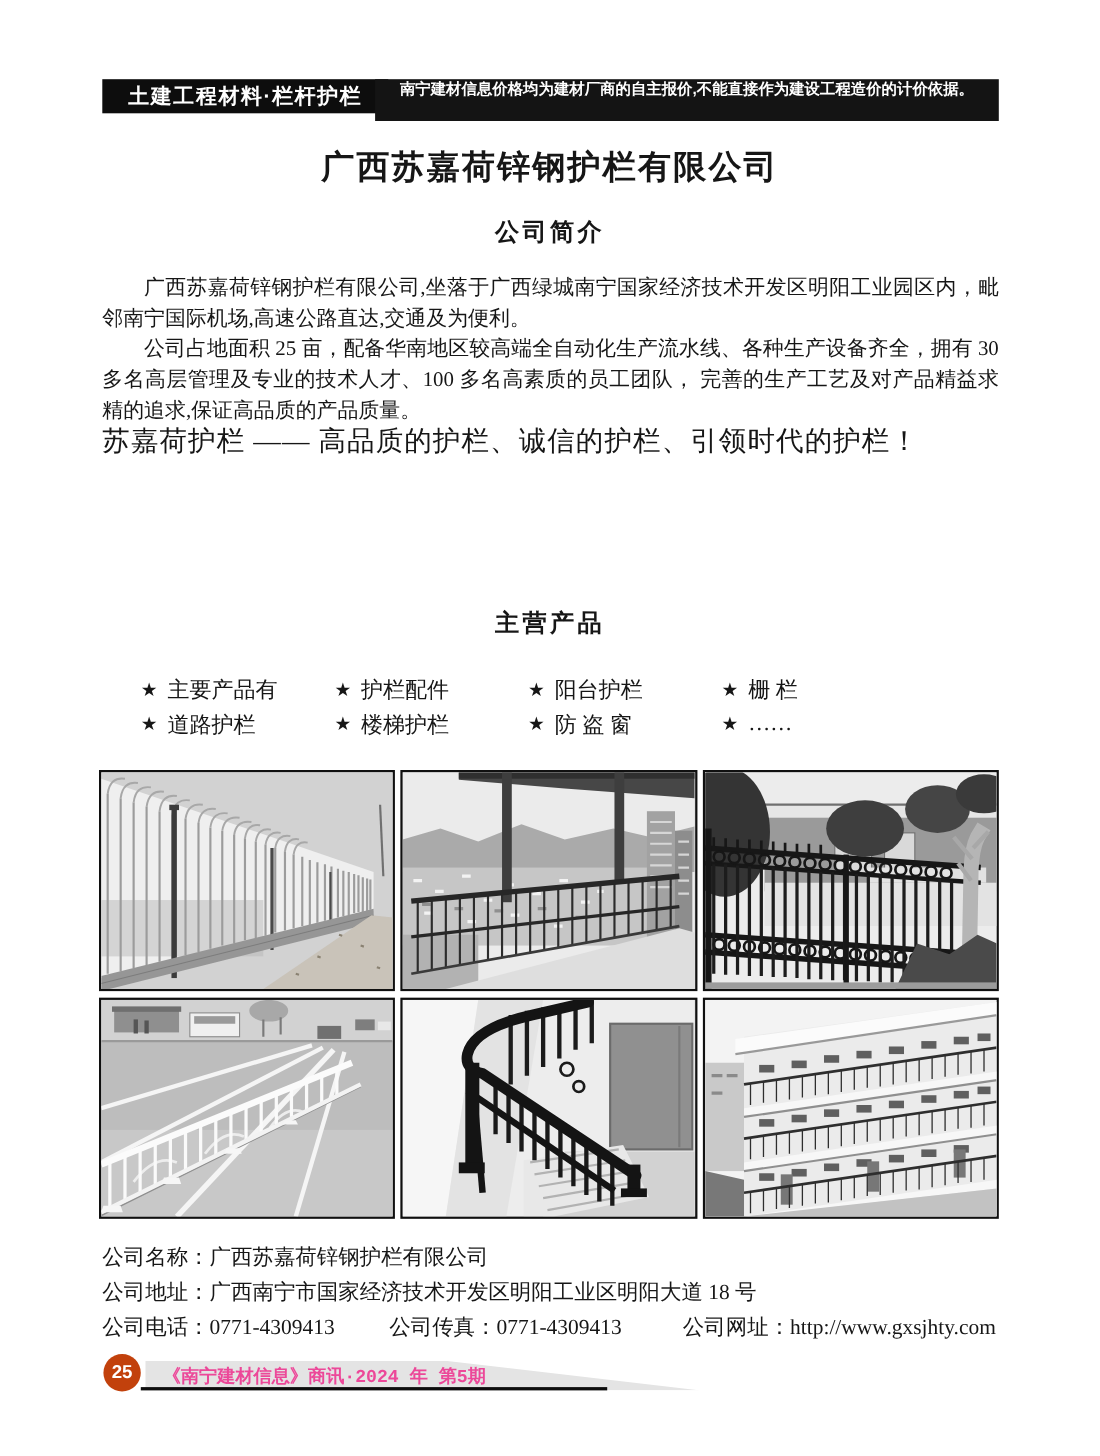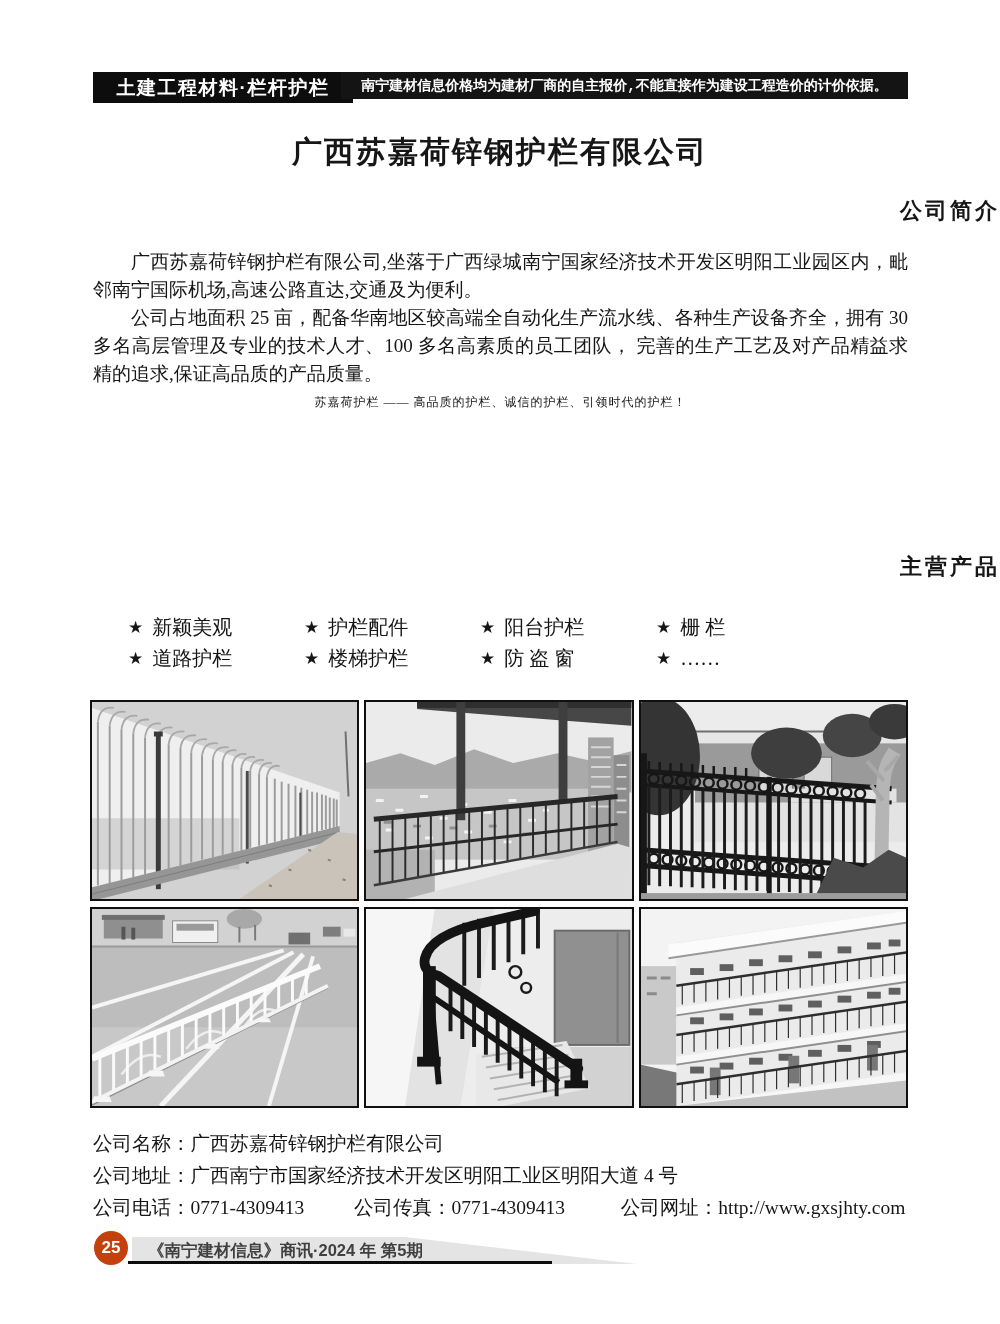"南宁建材信息价格均为建材厂商的自主报价,不能直接作为建设工程造价的计价依据。" .hdr-right { align-items: center -> flex-start; font-family: Liberation Mono, monospace -> Liberation Sans, sans-serif; height: 27px -> 38px }
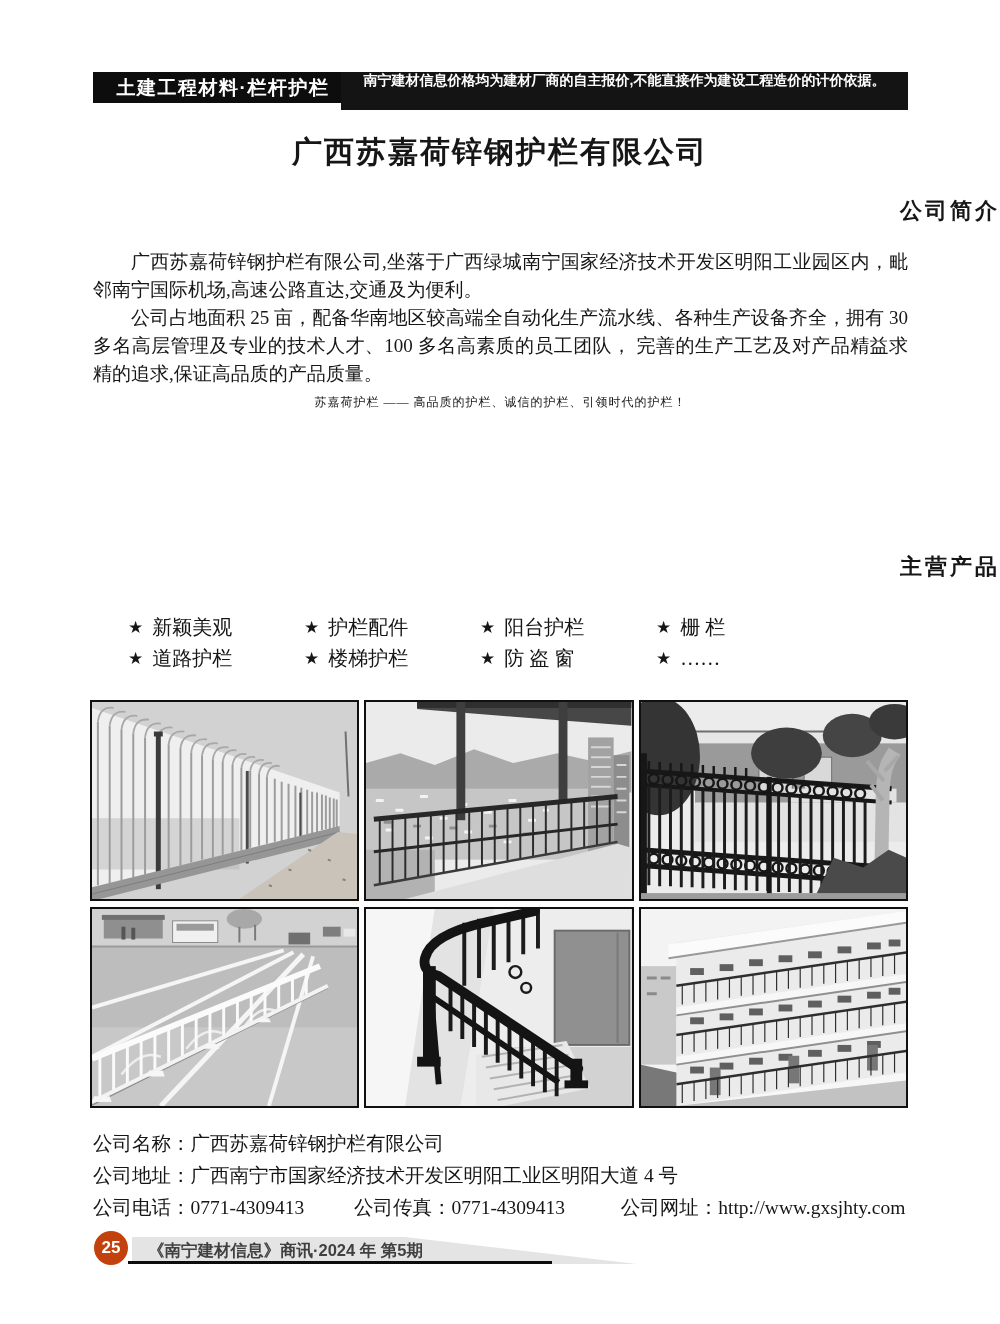"公司简介" .h-sans { text-align: right -> center }
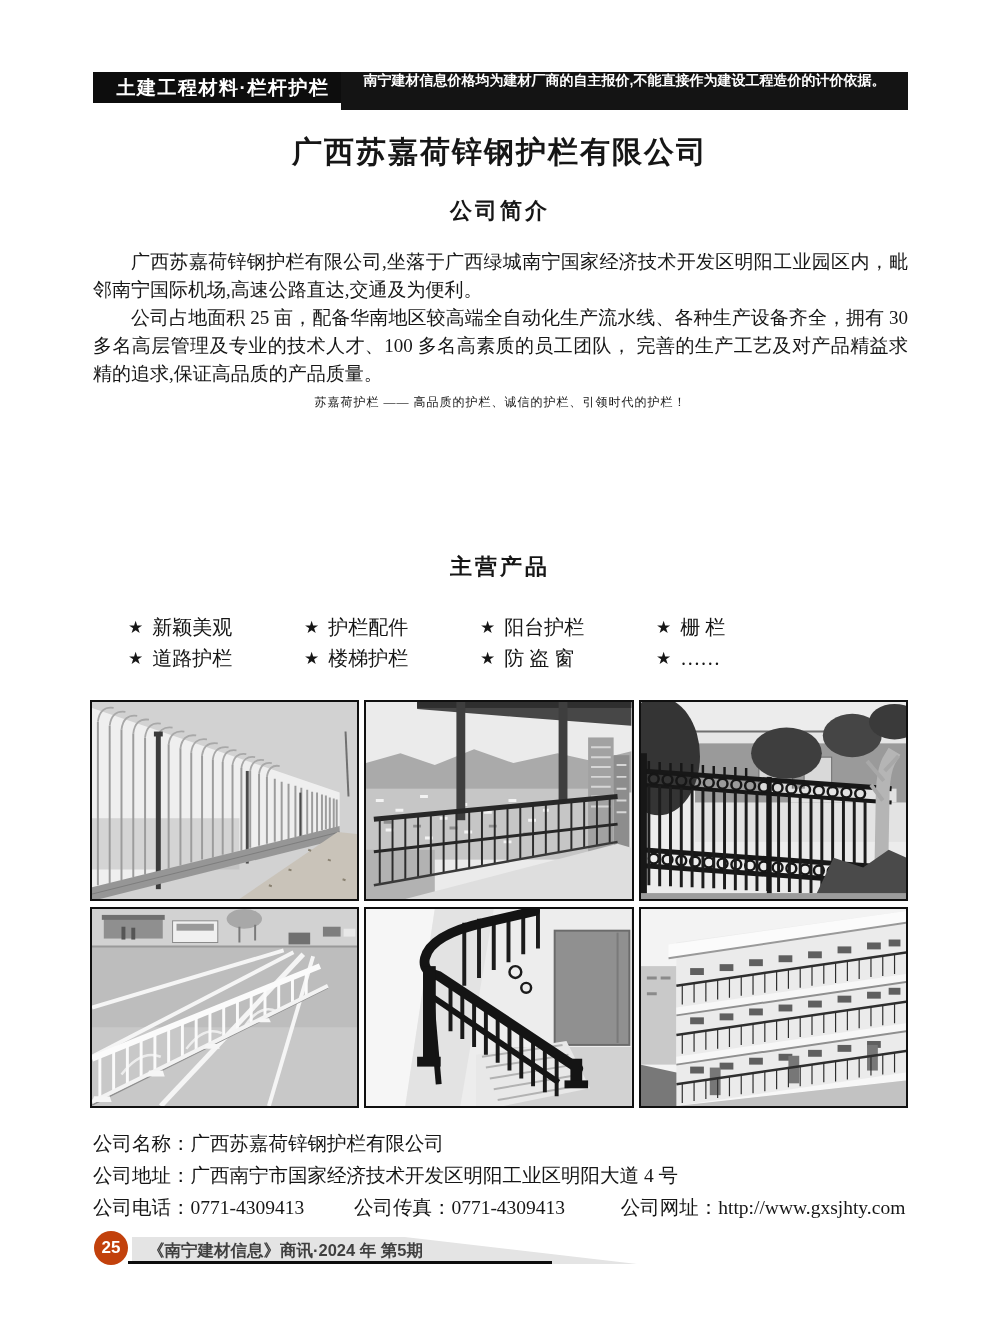"苏嘉荷护栏 —— 高品质的护栏、诚信的护栏、引领时代的护栏！" .slogan { font-size: 12px -> 25px; text-align: center -> left }
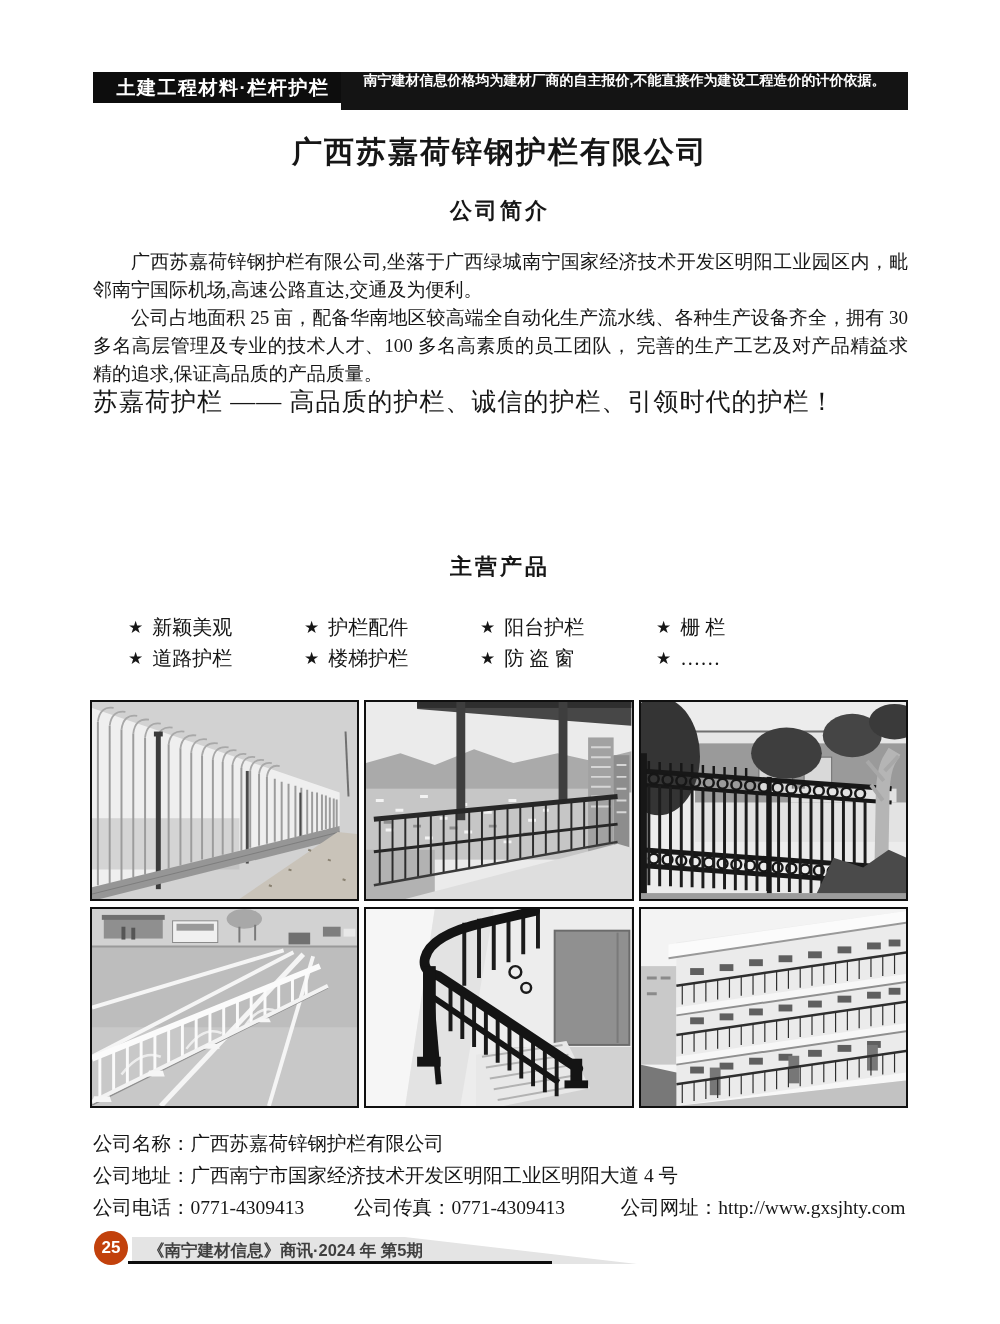"新颖美观" span { text: 新颖美观 -> 主要产品有 }
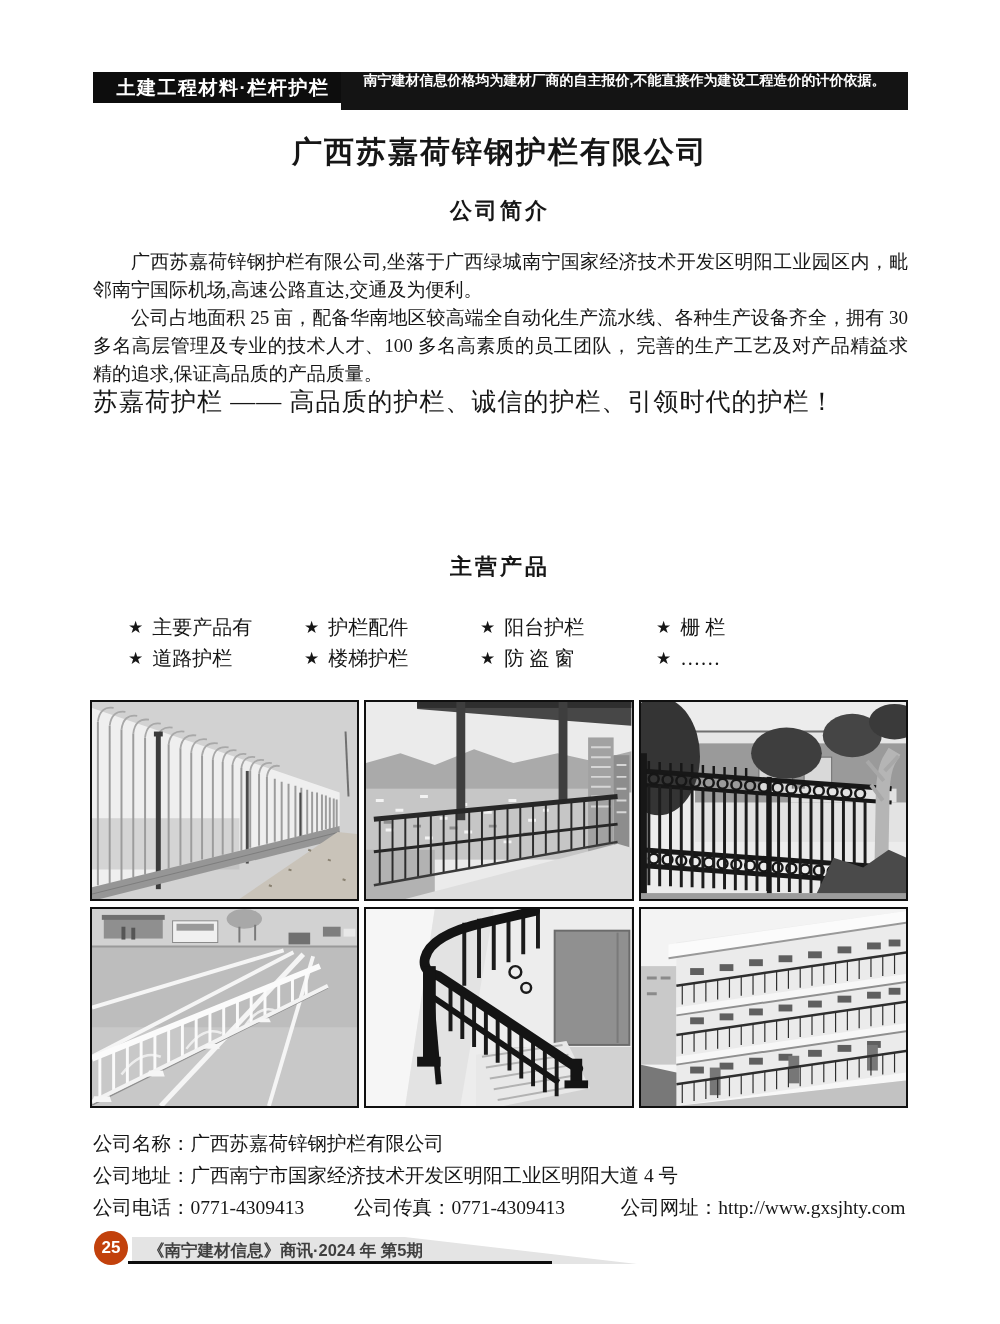"广西南宁市国家经济技术开发区明阳工业区明阳大道 4 号" span { text: 4 -> 18 }
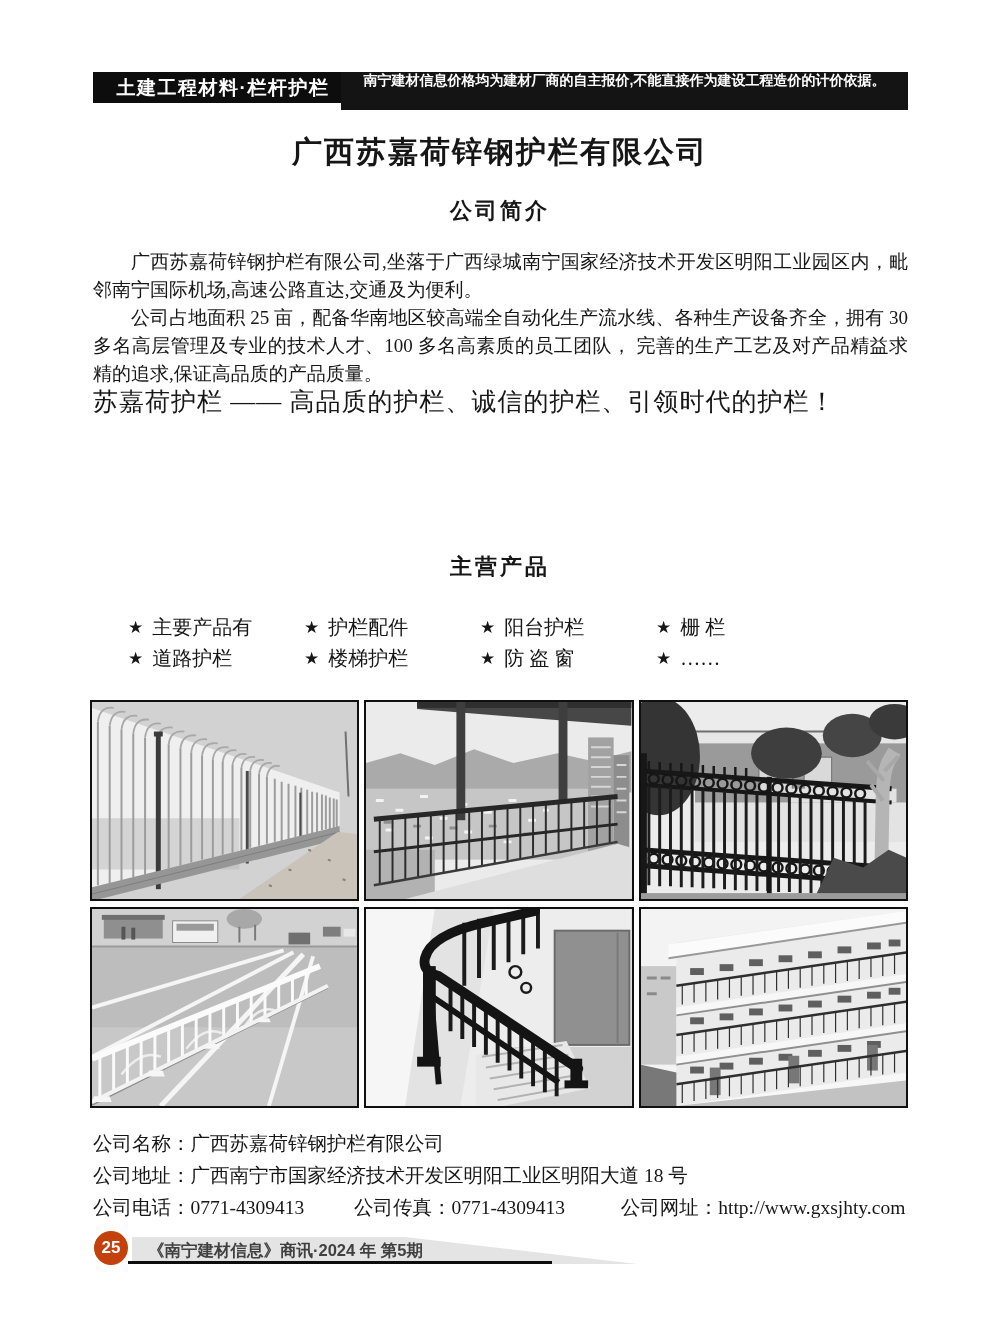"《南宁建材信息》商讯·2024 年 第5期" .footer-journal { color: #404040 -> #ec4899; font-family: Liberation Sans, sans-serif -> Liberation Mono, monospace }
